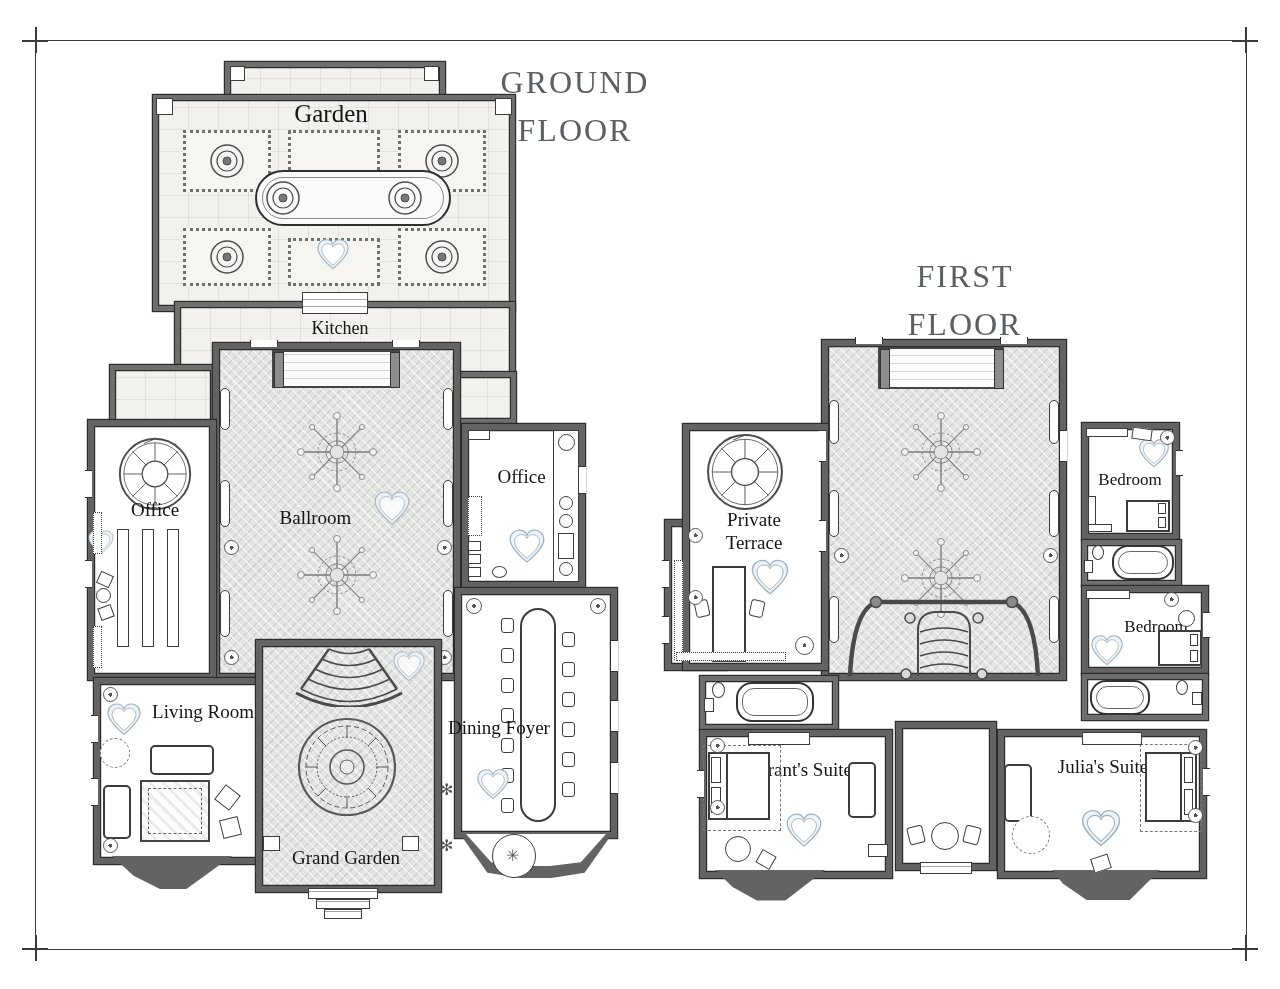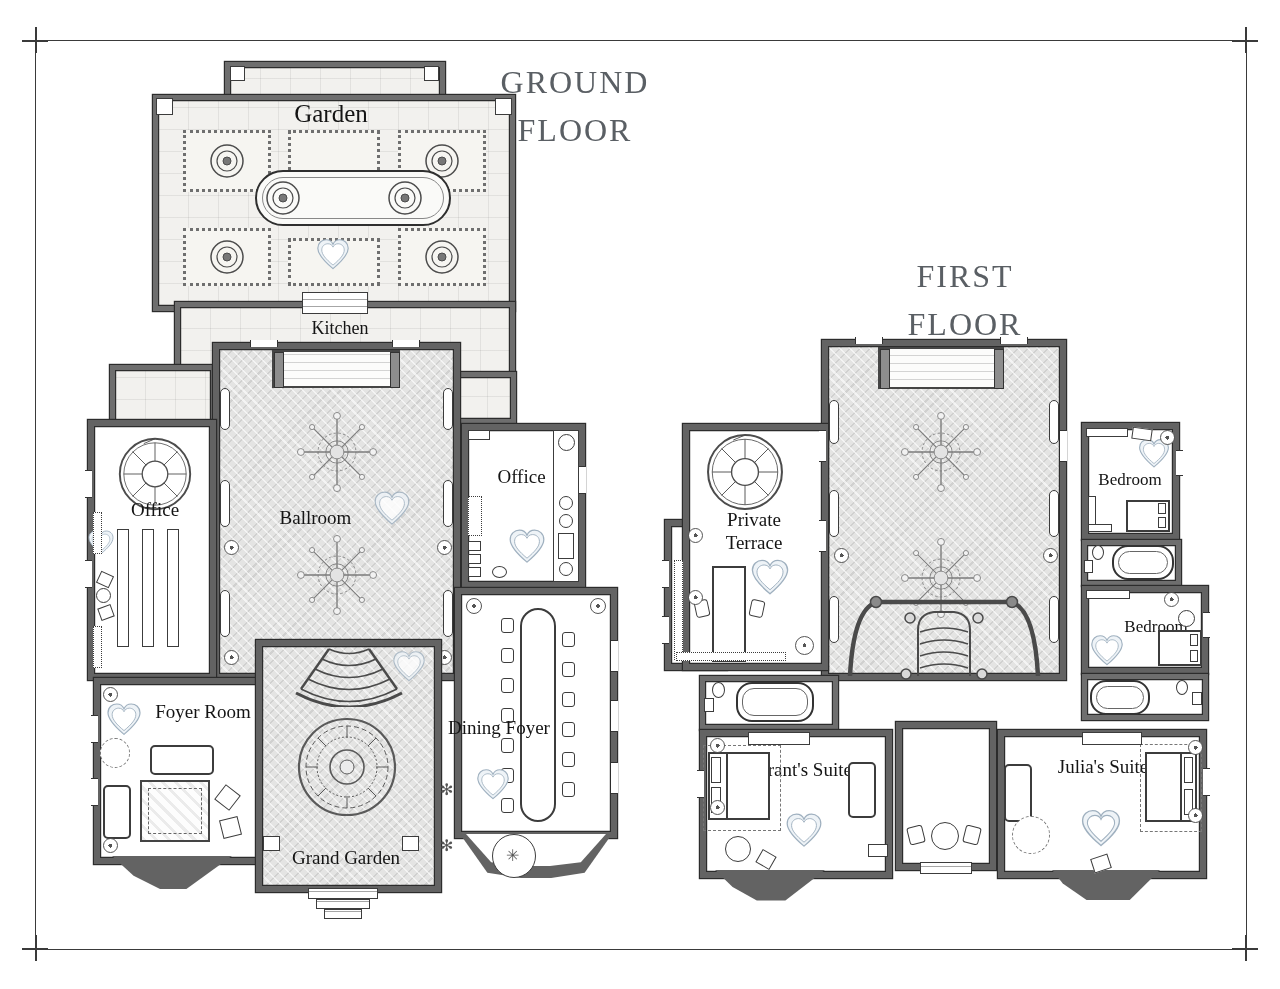"Foyer Room" div.label { text: Foyer -> Living }
